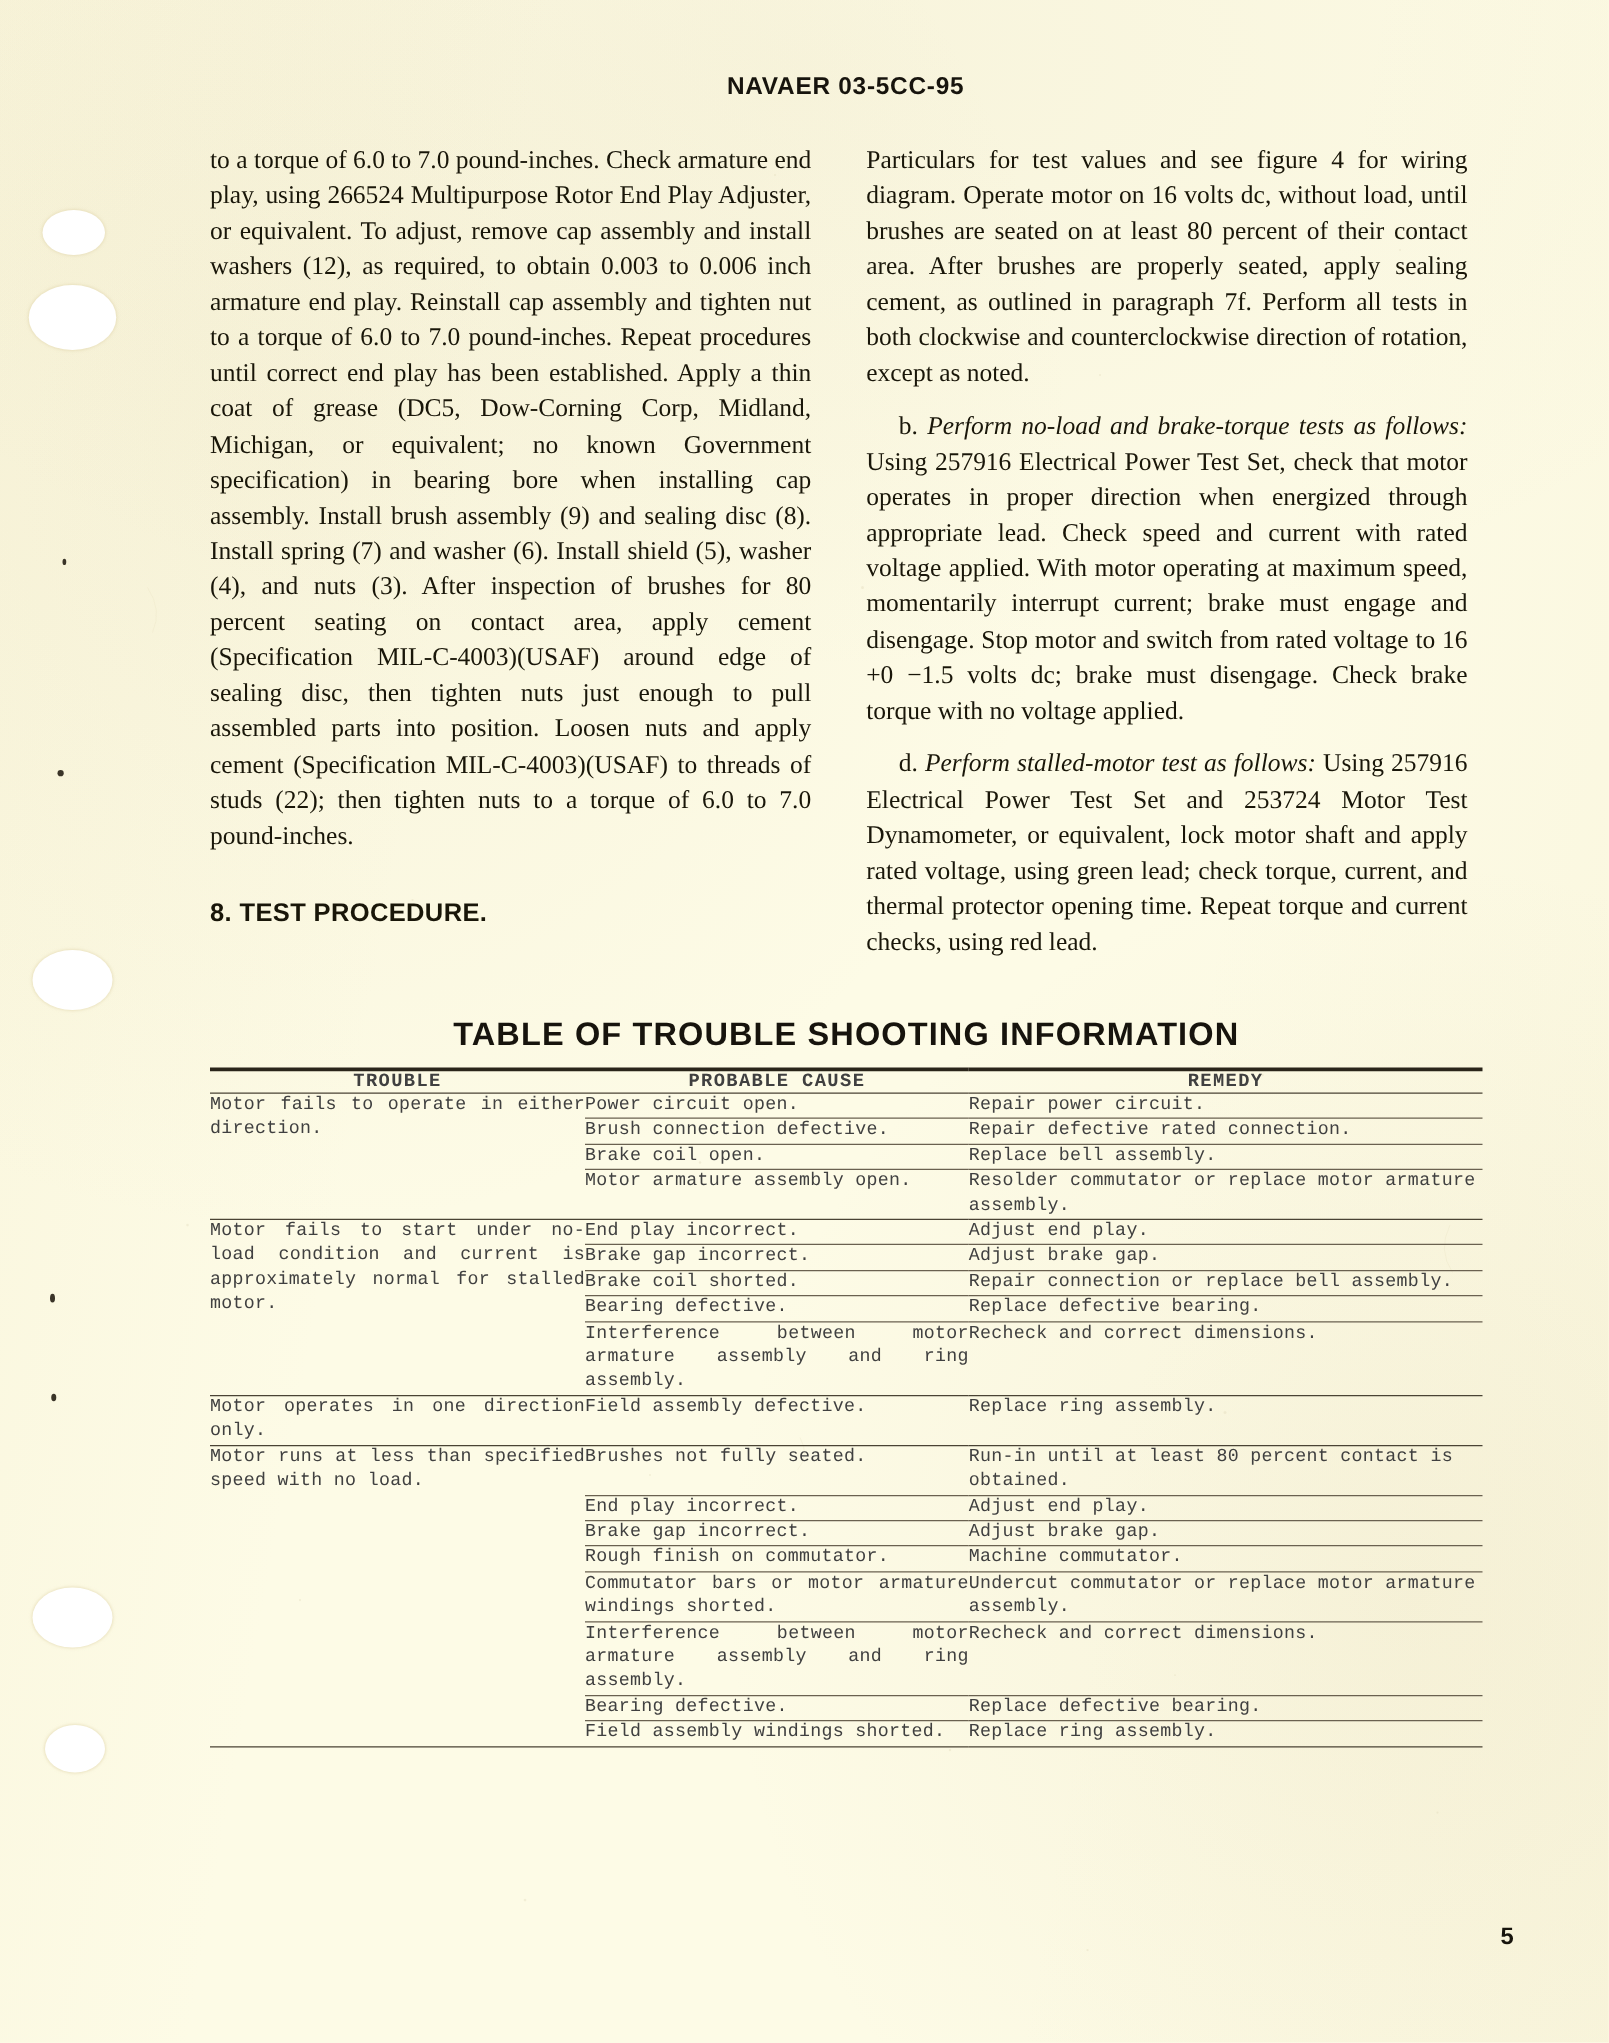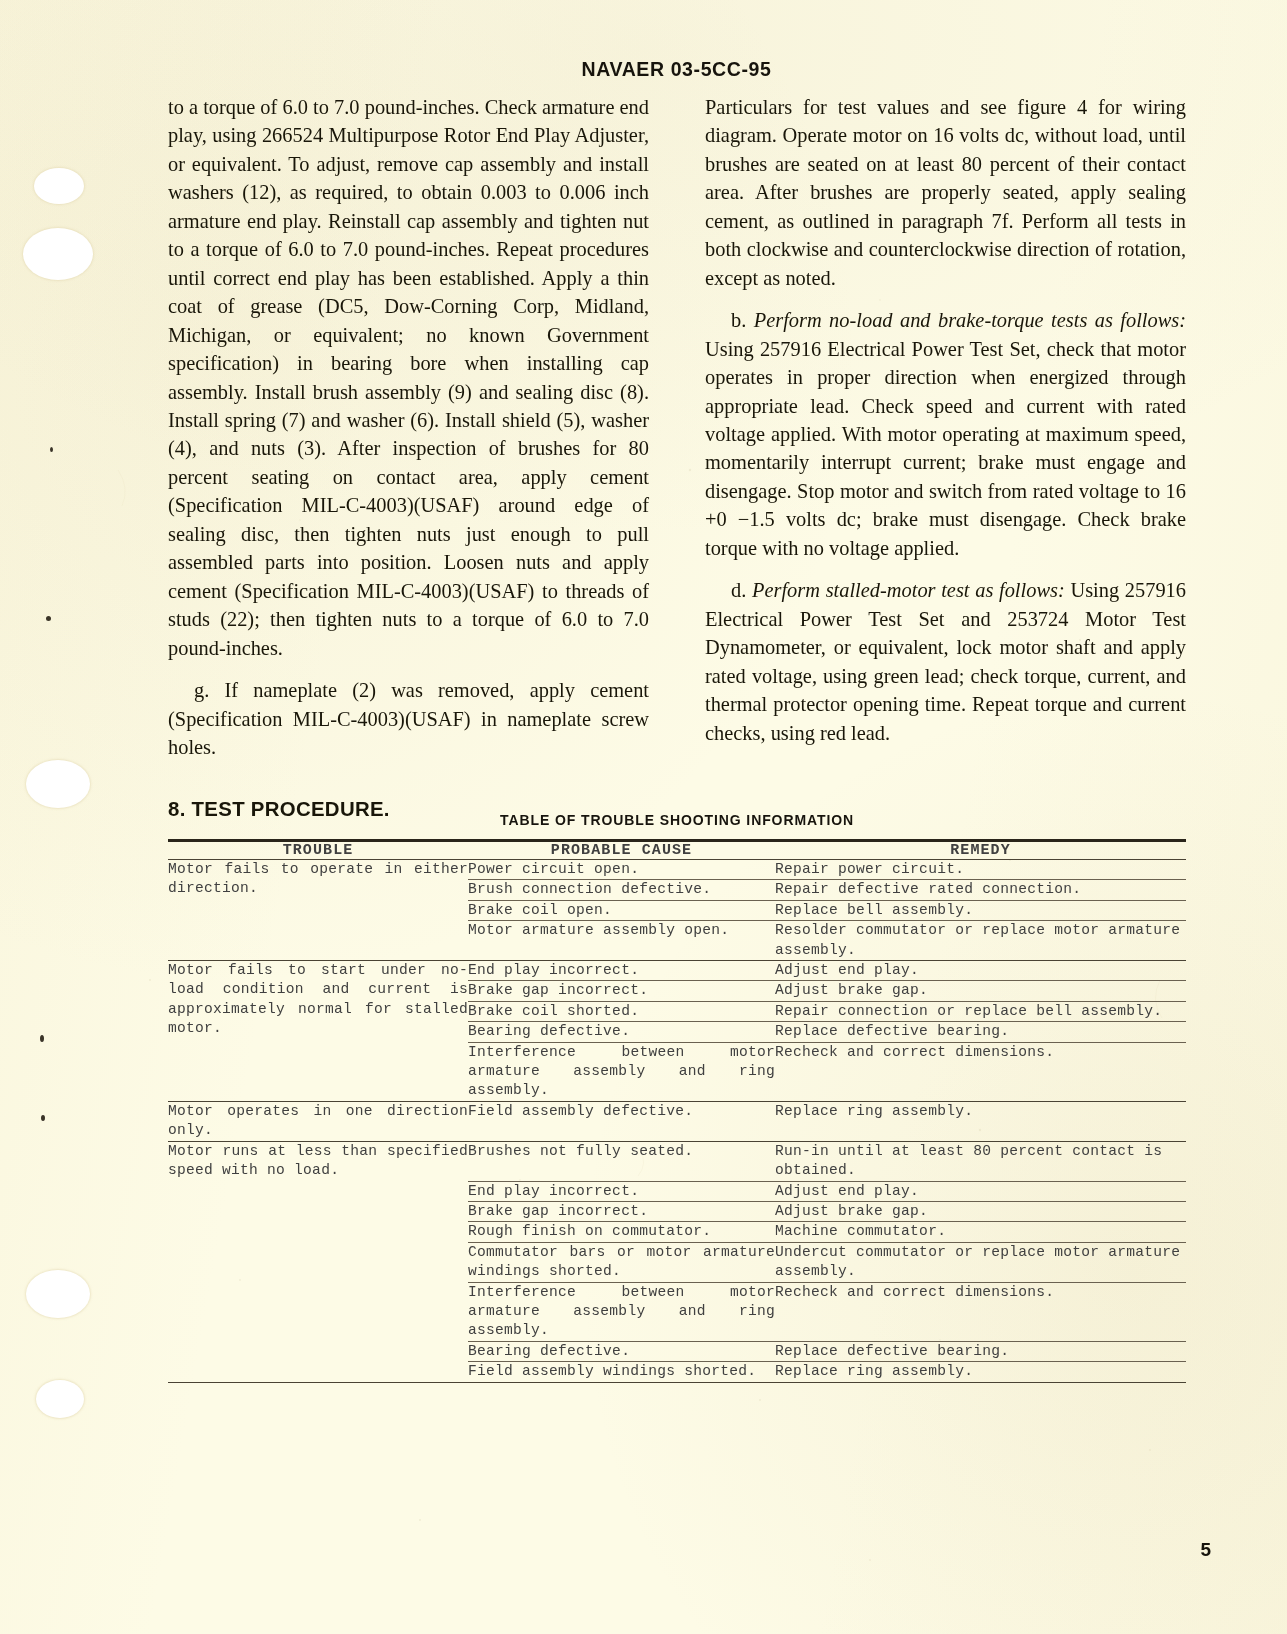"to a torque of 6.0" .columns { gap: 56px -> 44px; top: 93px -> 114px }
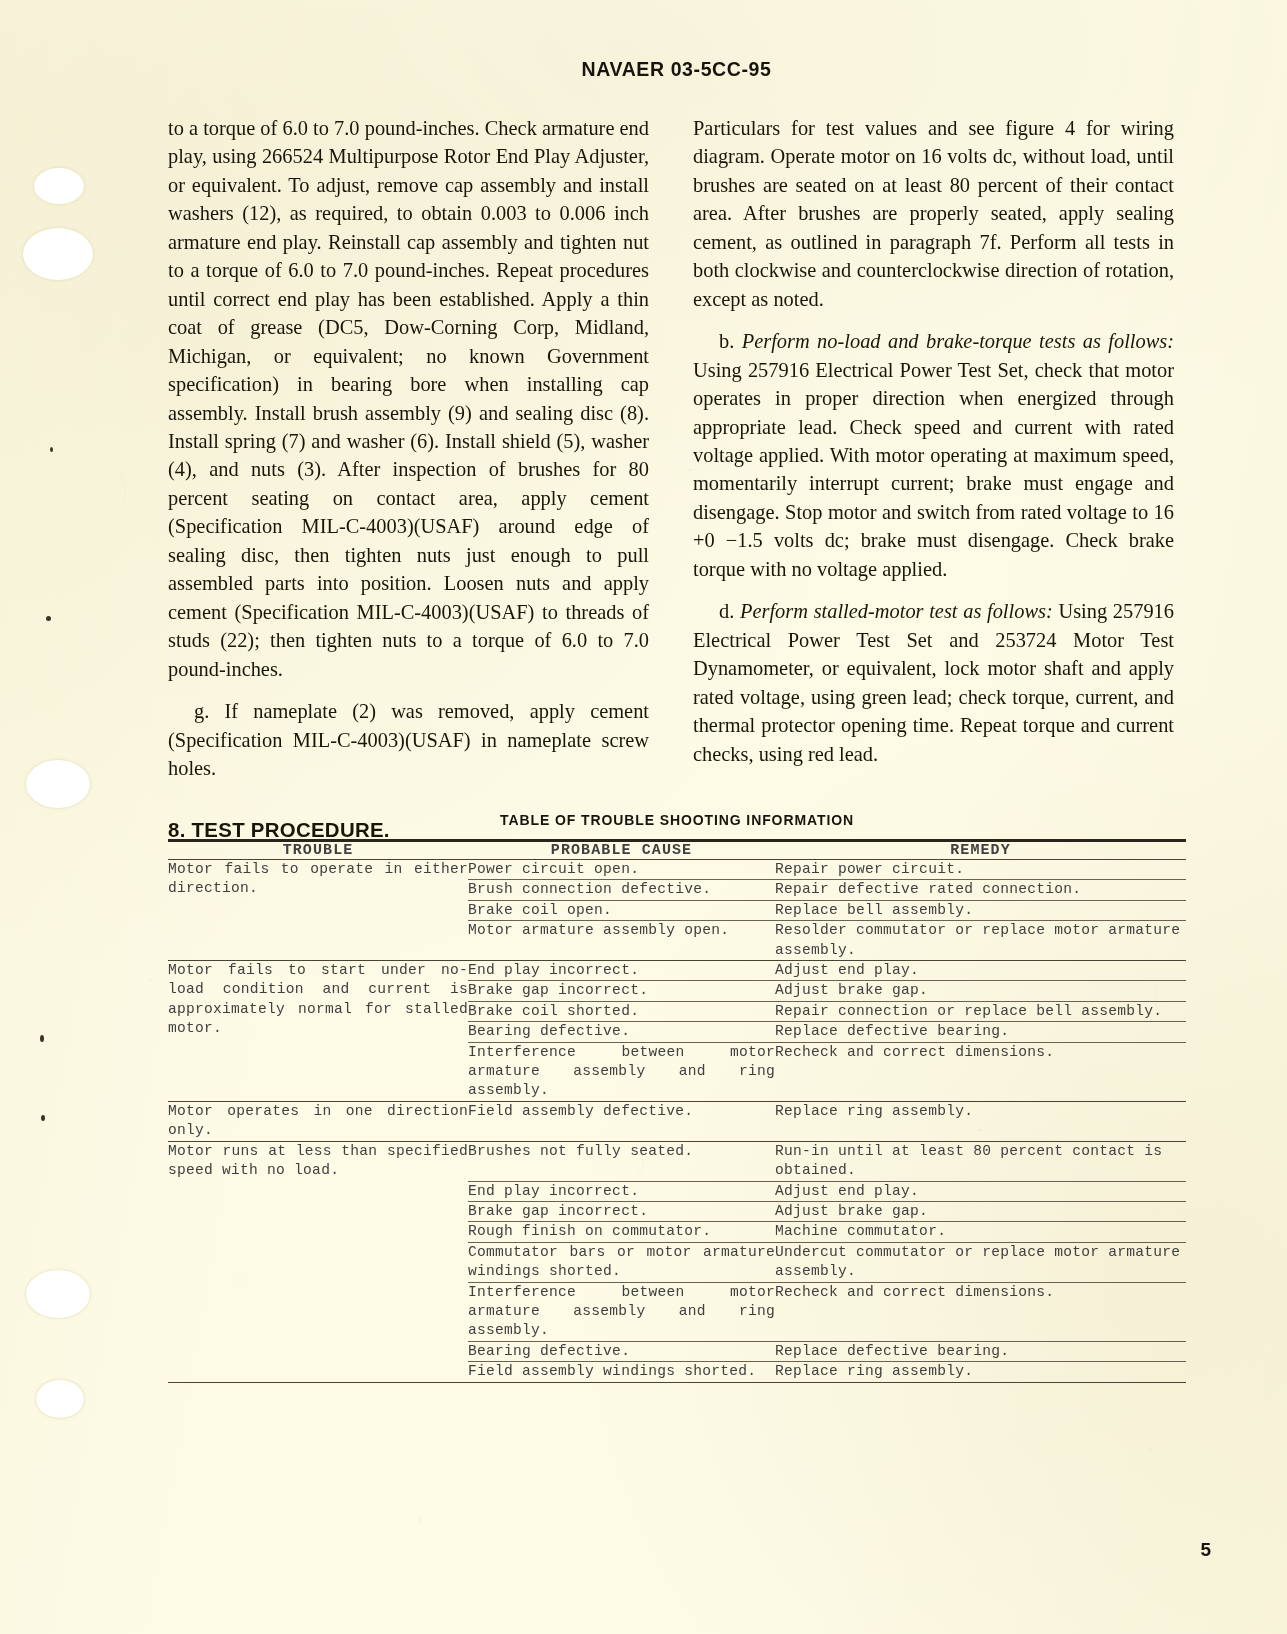"g. If nameplate (2) was" p.ind { html: <p>g. If nameplate (2) was removed, apply cement (Specification MIL-C-4003)(USAF) in nameplate screw holes.</p> -> none }
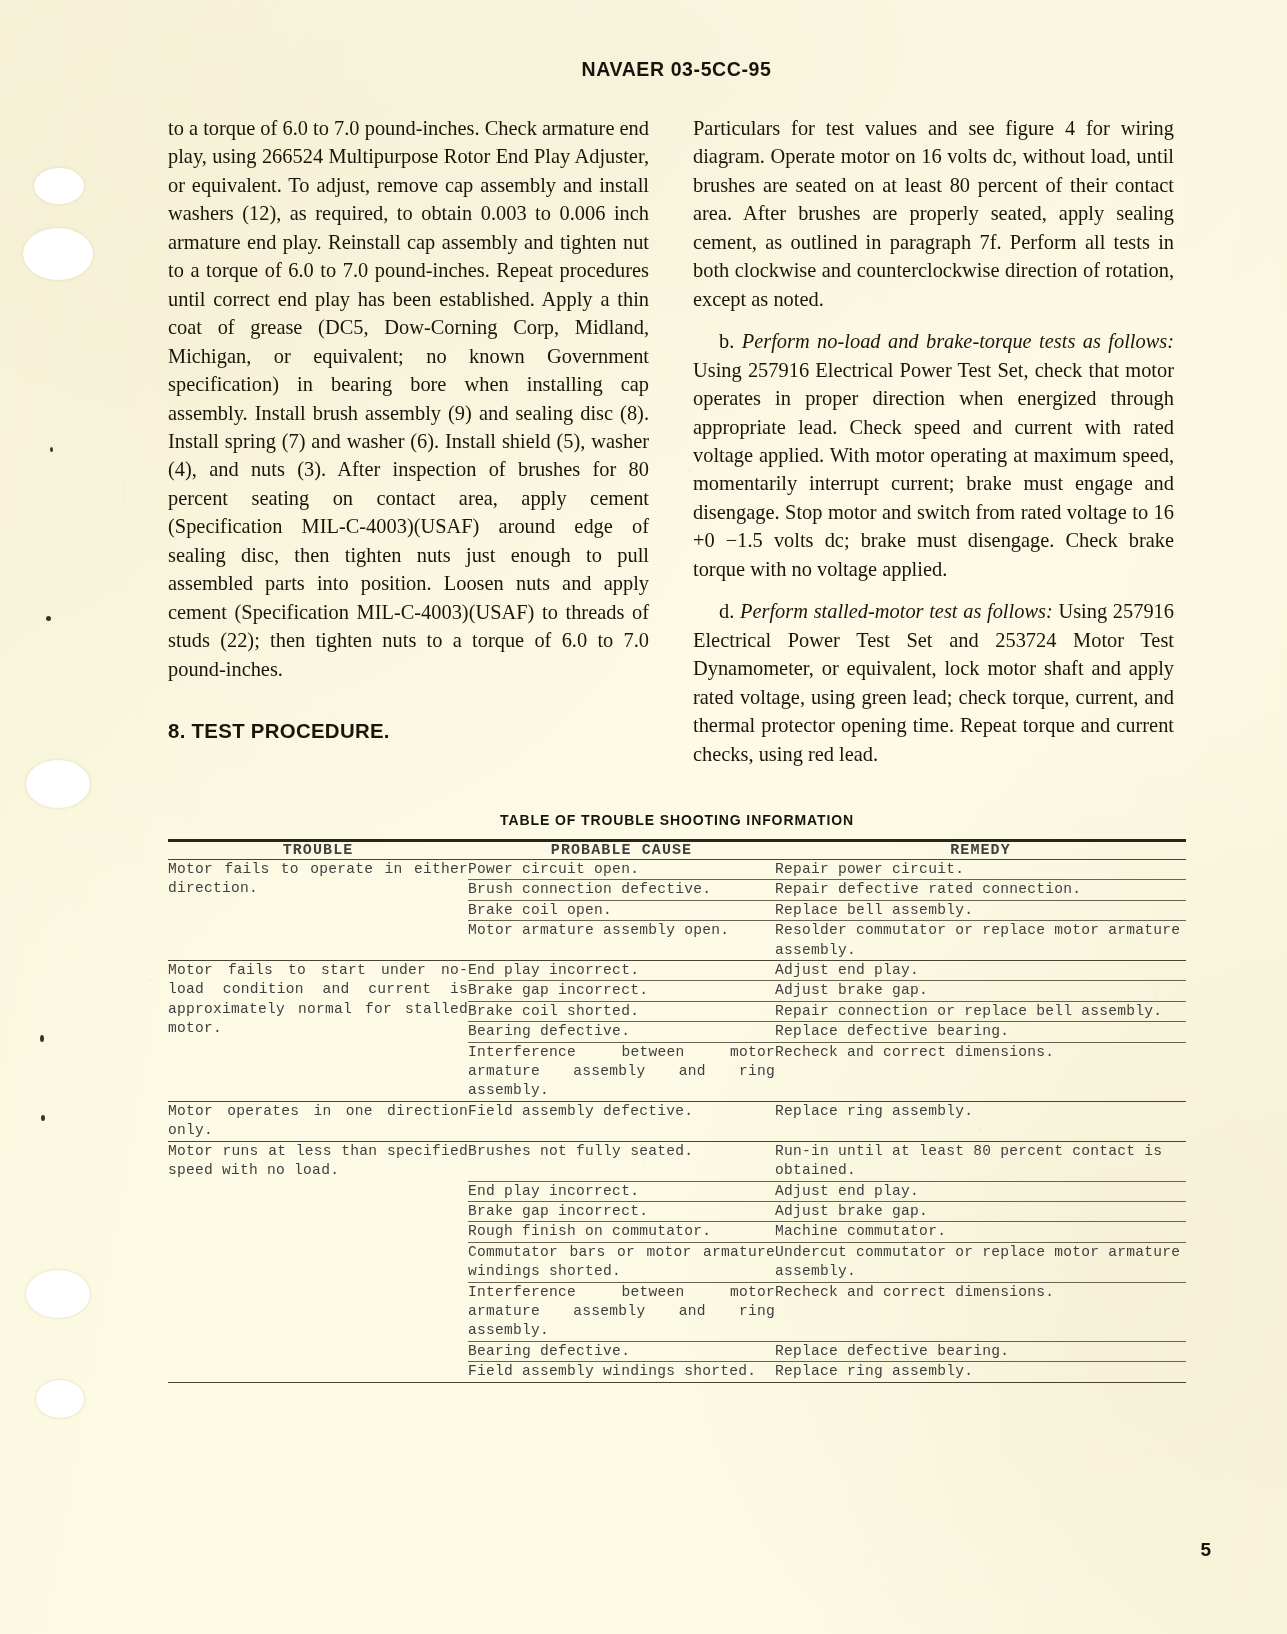"TABLE OF TROUBLE SHOOTING INFORMATION" .table-title { font-size: 14px -> 26px }
